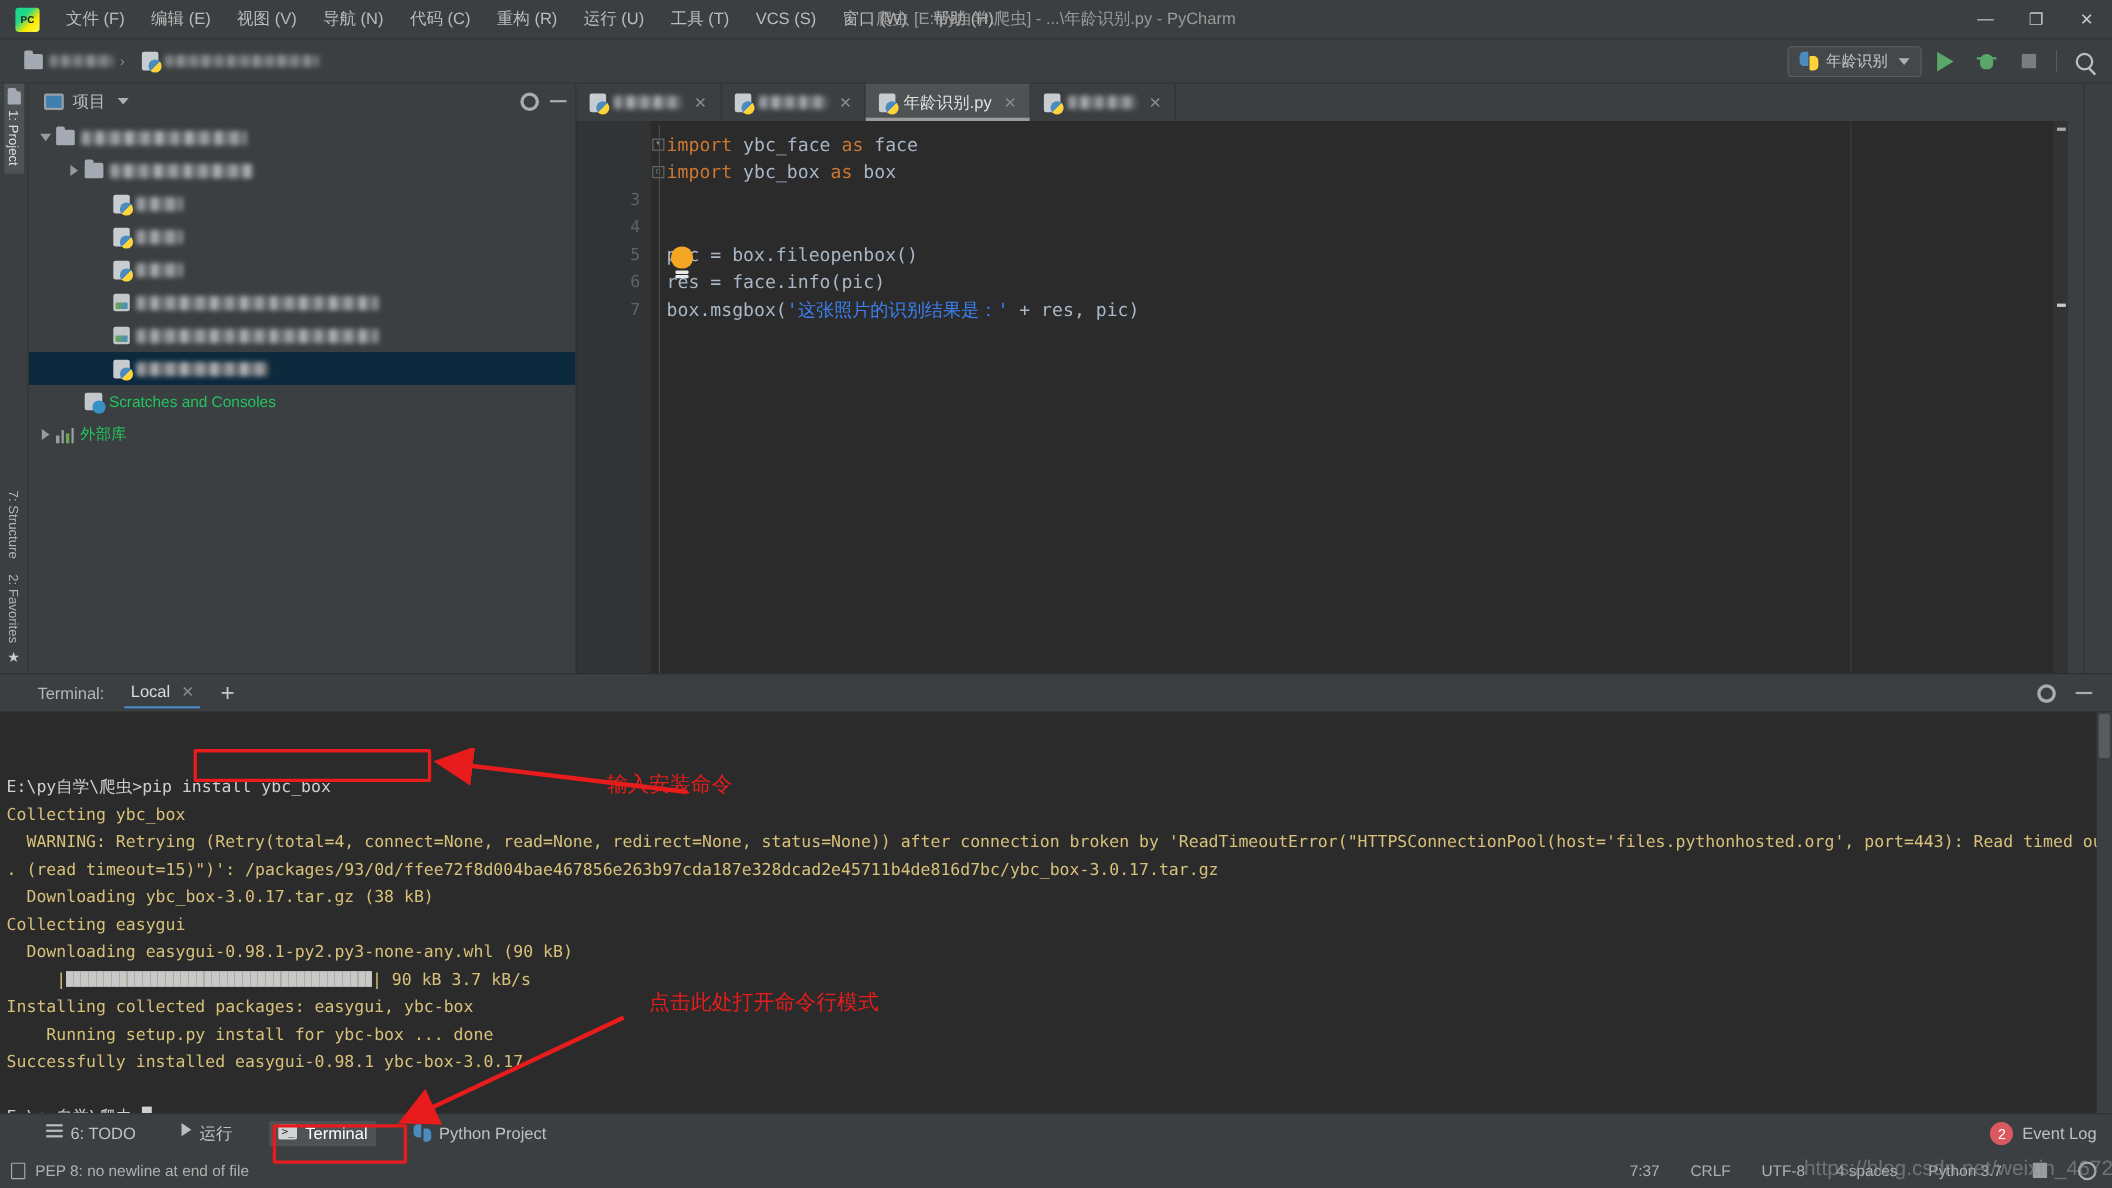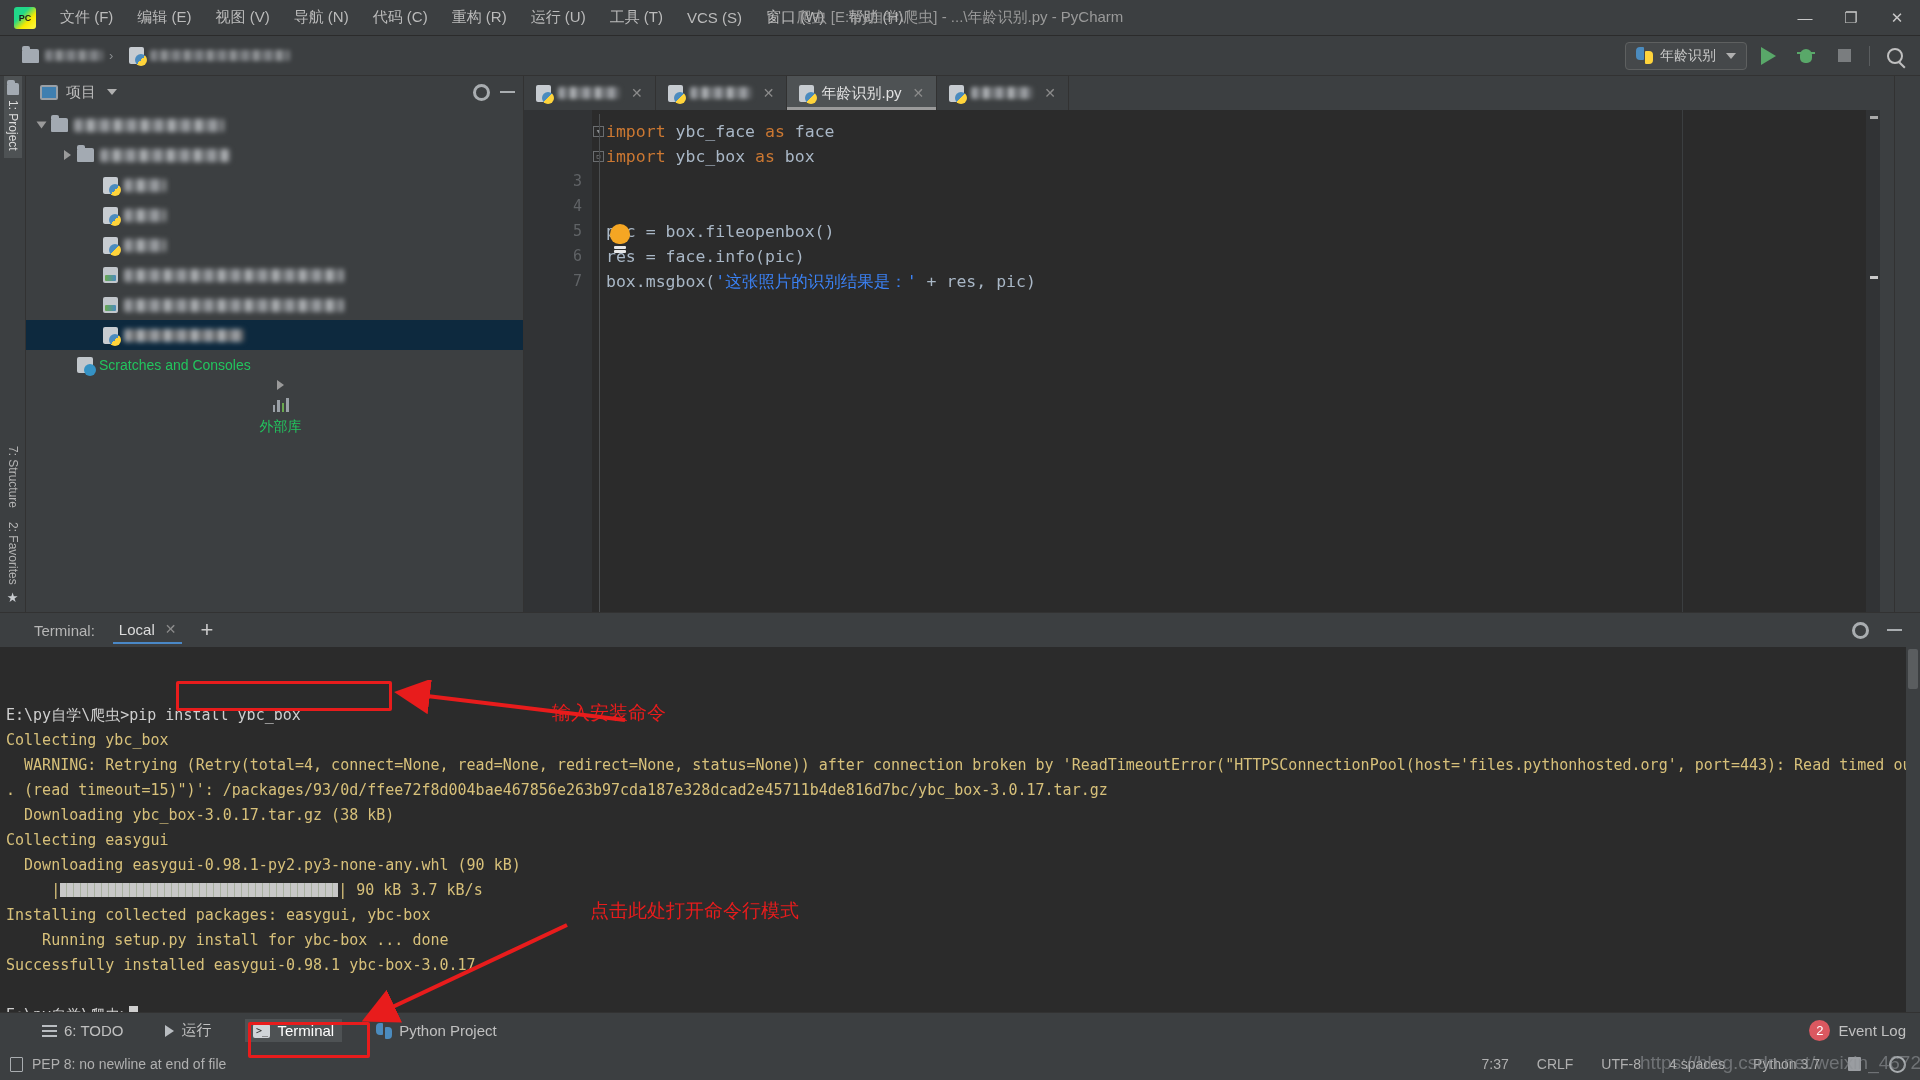"外部库" div.tree-row { flex-direction: column -> none }
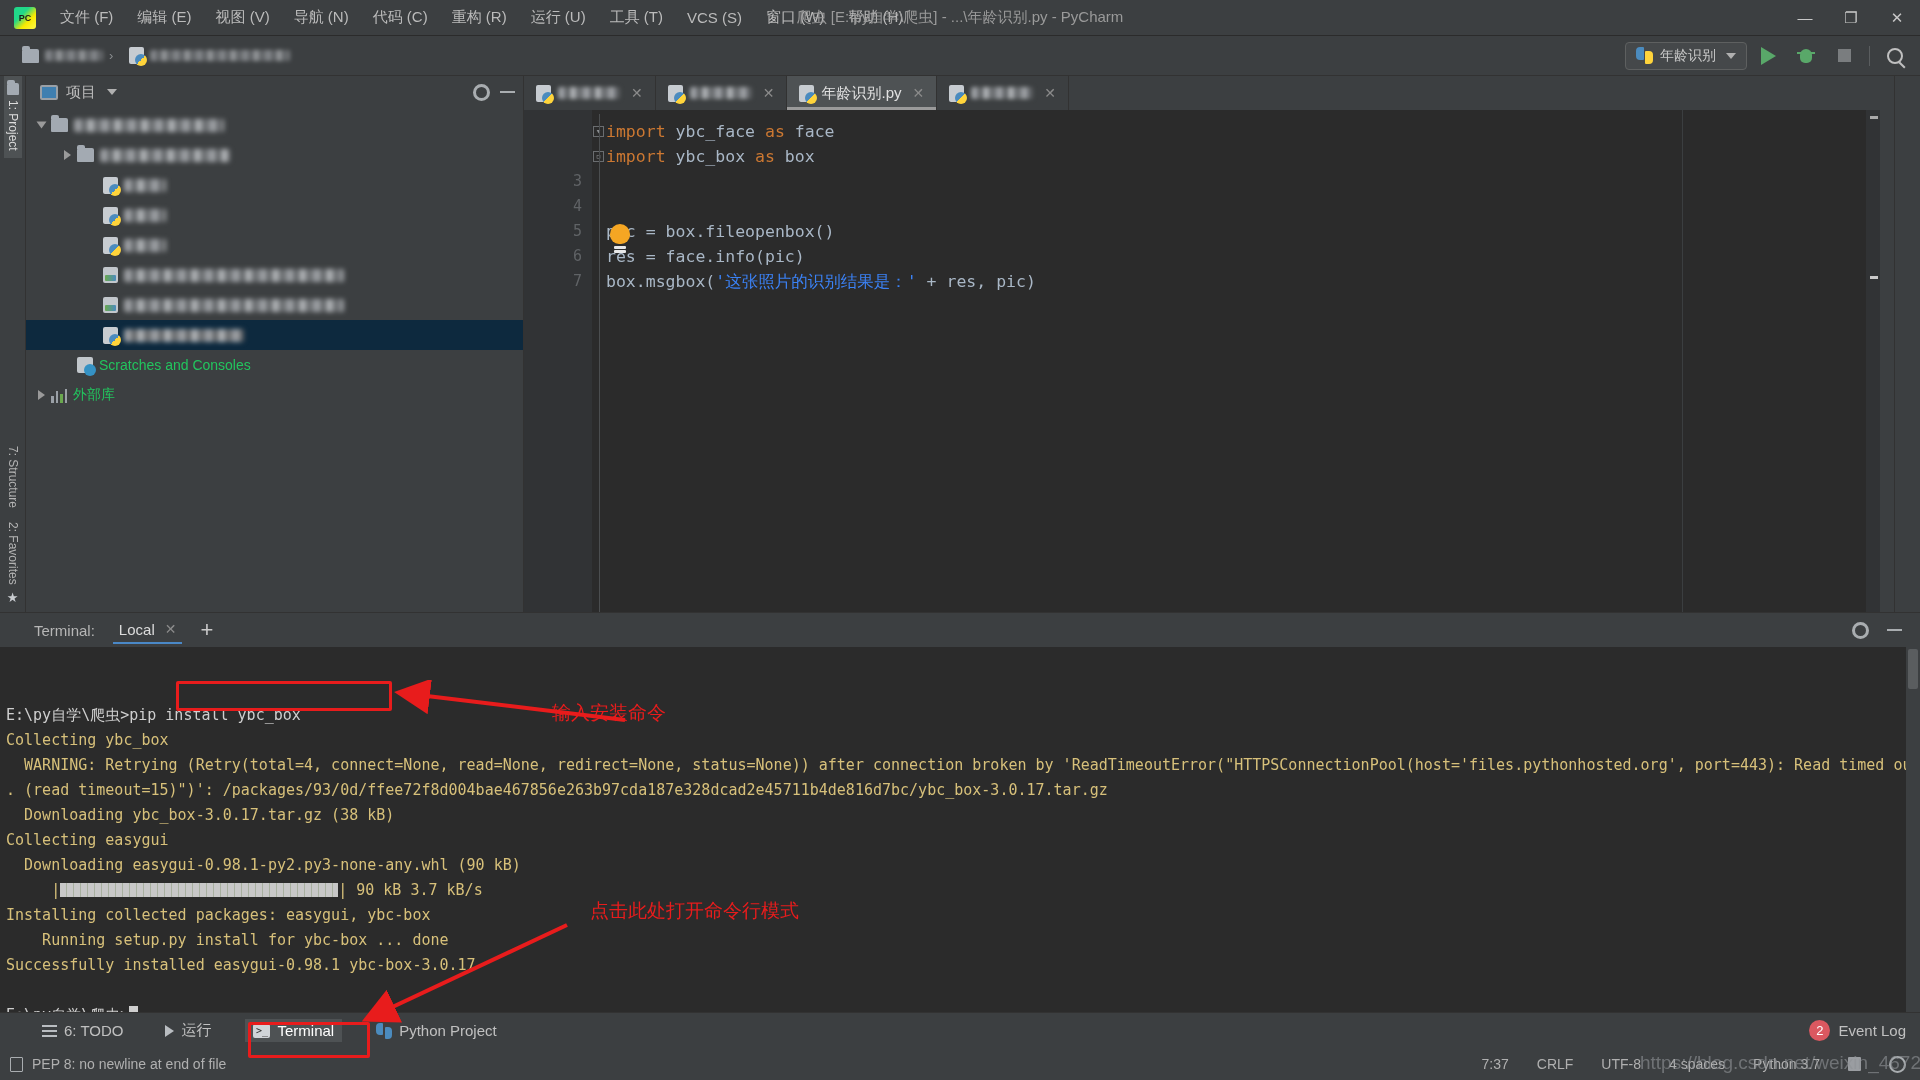"6: TODO" .btab { align-items: center -> none }
